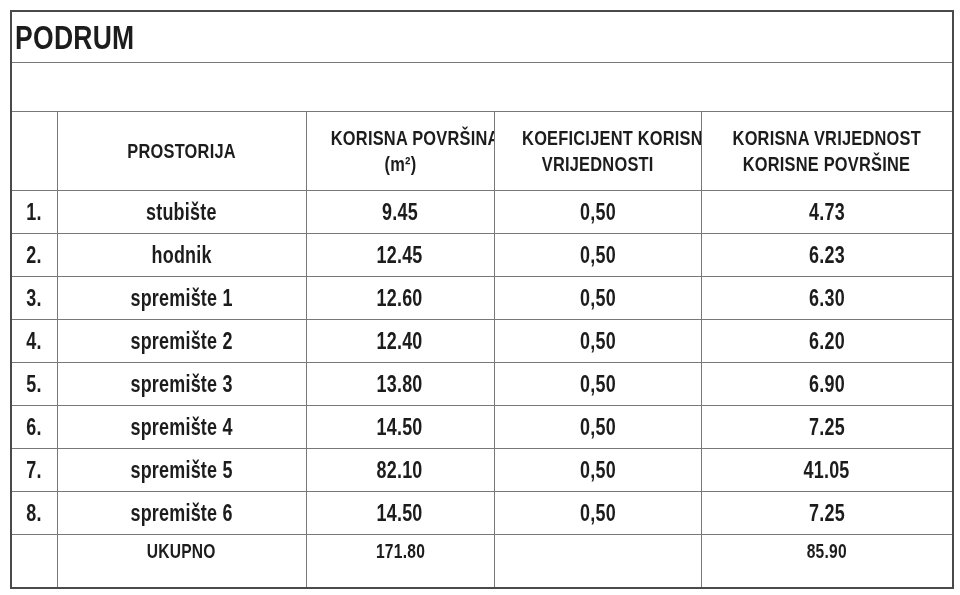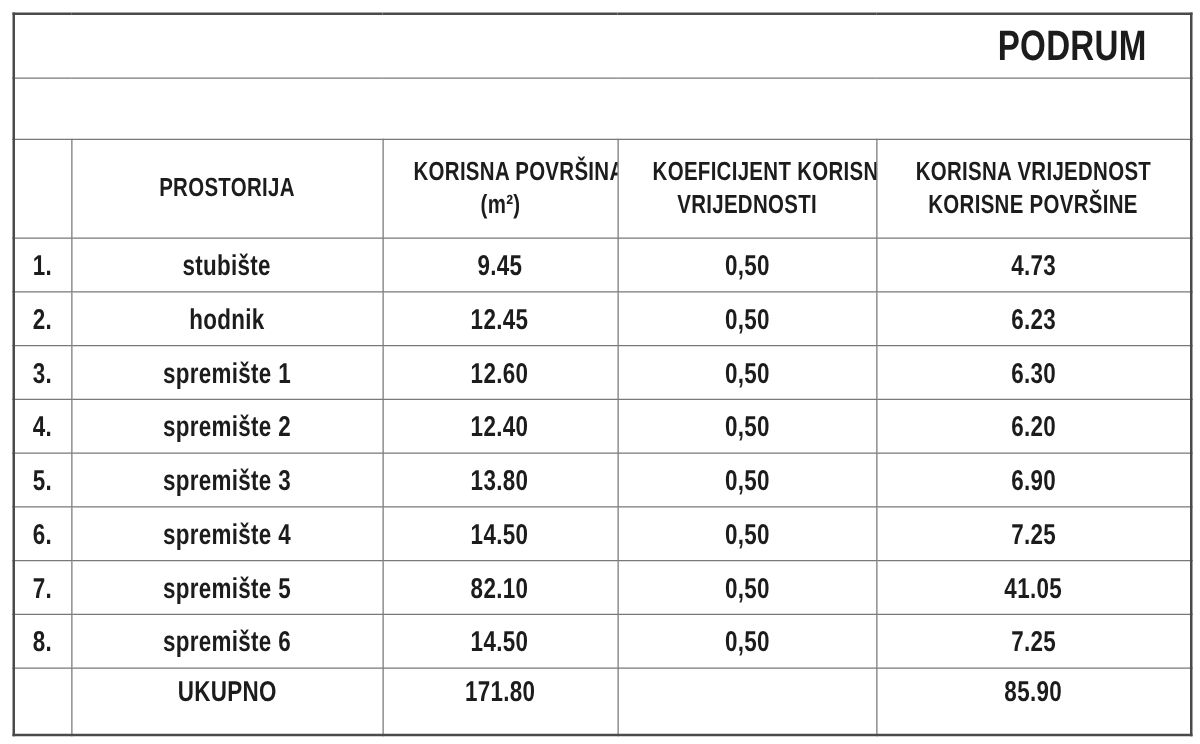"PODRUM" tr.title-row td { text-align: right -> left }
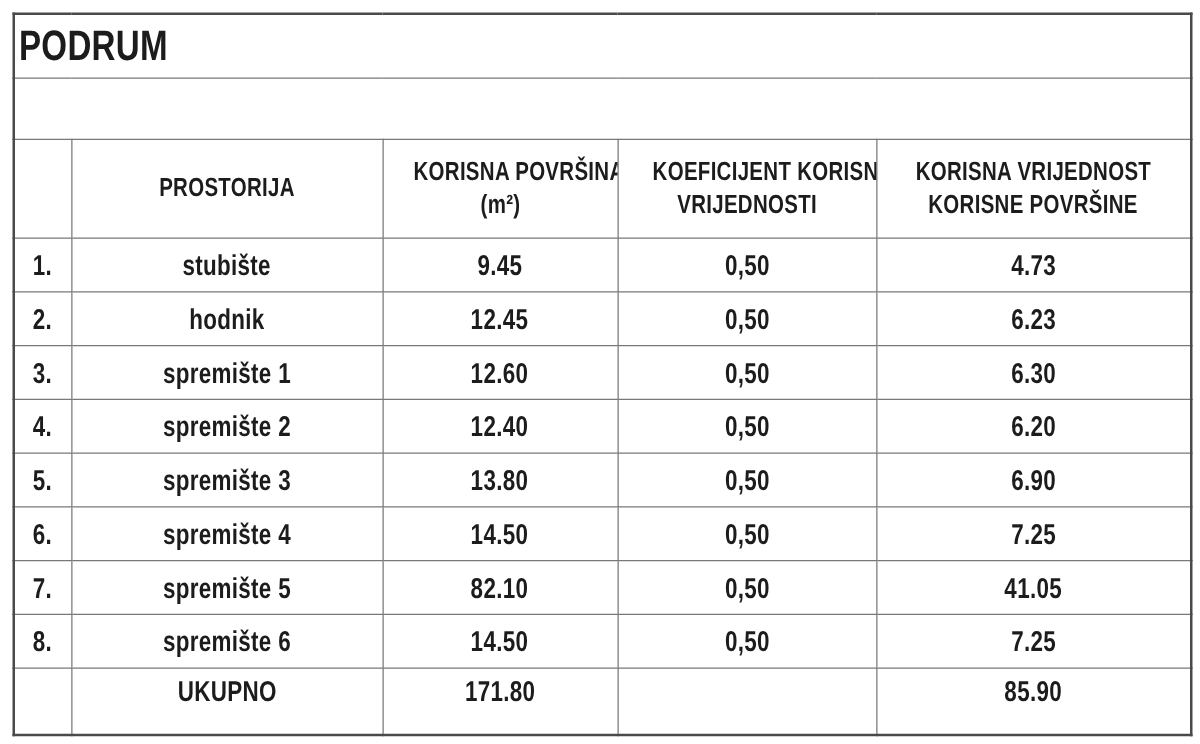"UKUPNO" tr.total-row td { font-size: 23px -> 20px }
